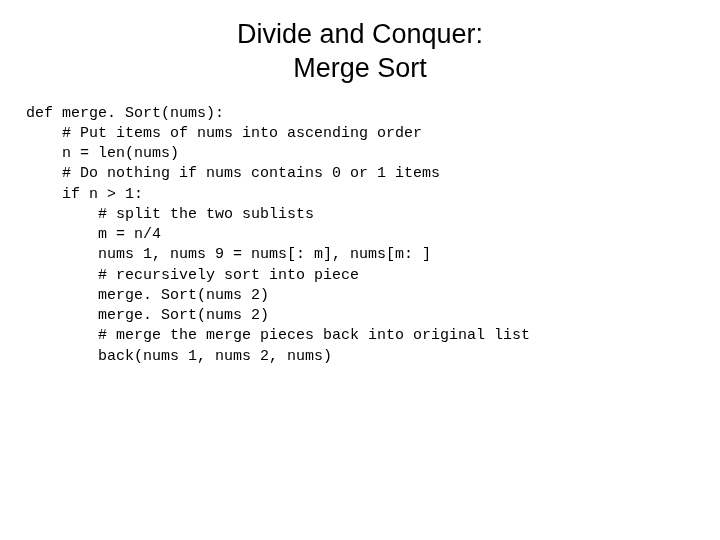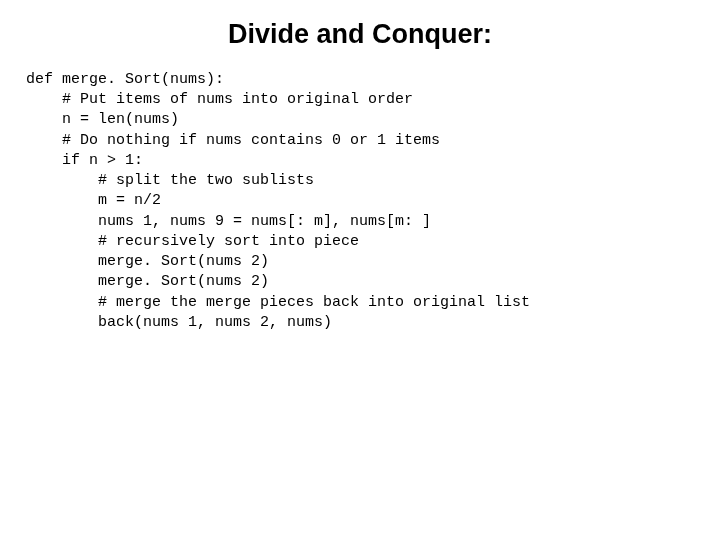"Divide and Conquer:" .title { font-weight: bold -> normal }
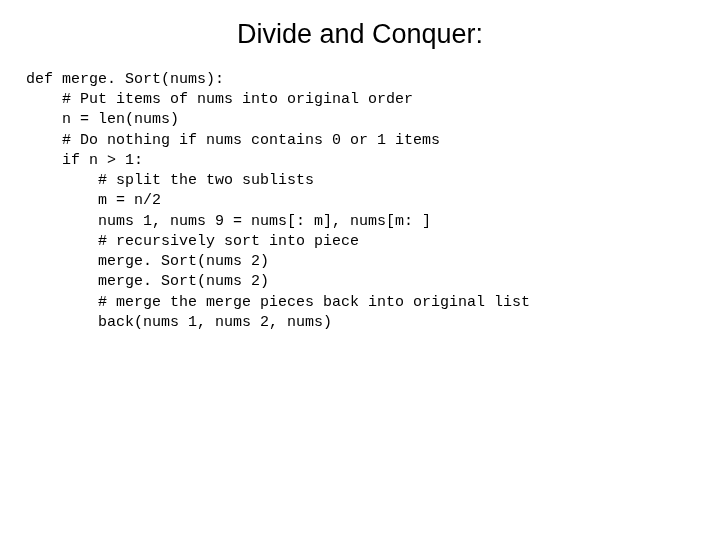"Merge Sort" span { html: none -> <span>Merge Sort</span> }
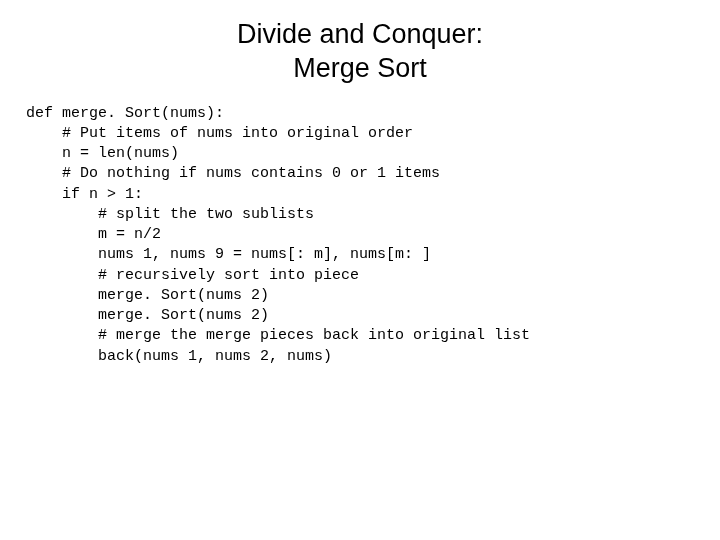"# Put items of nums" span { text: original -> ascending }
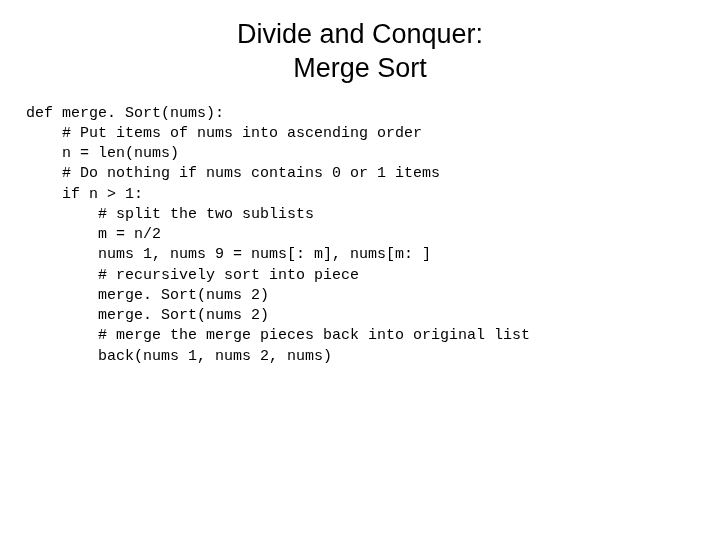"m = n/2" span { text: n/2 -> n/4 }
